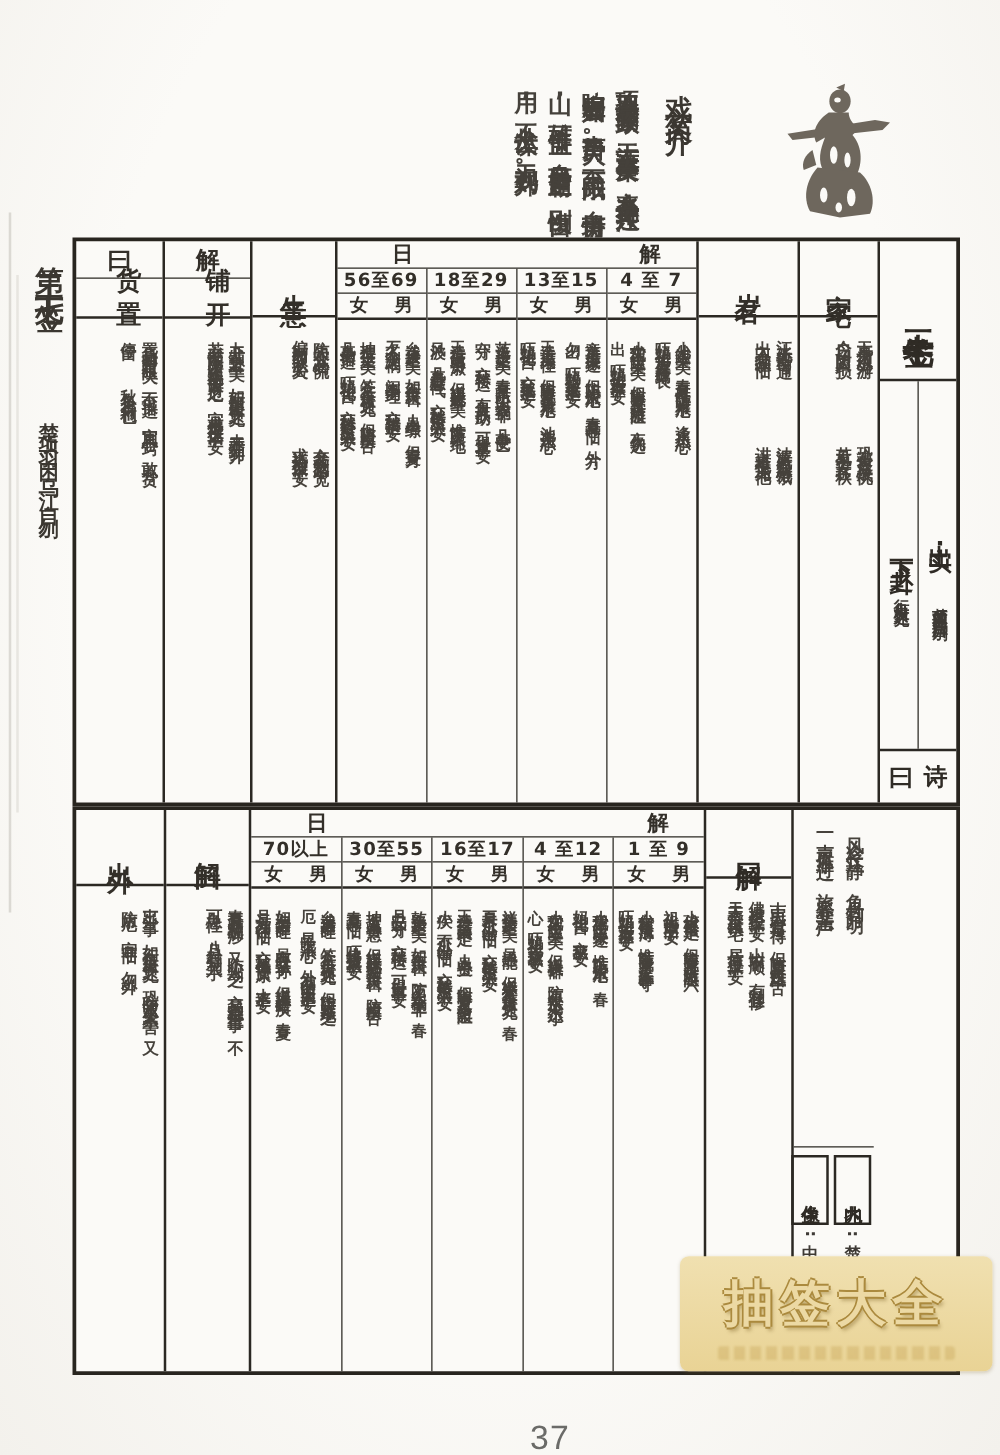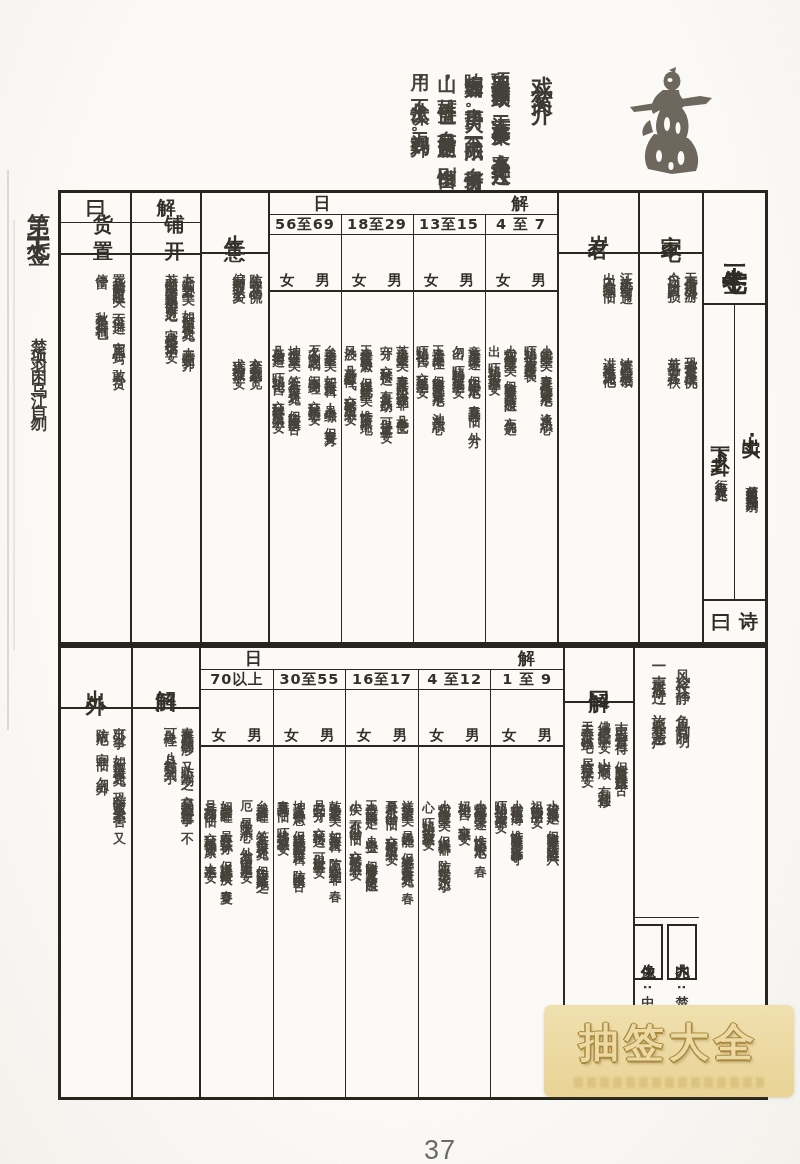"56至69" .rcol { gap: 36px -> none }
